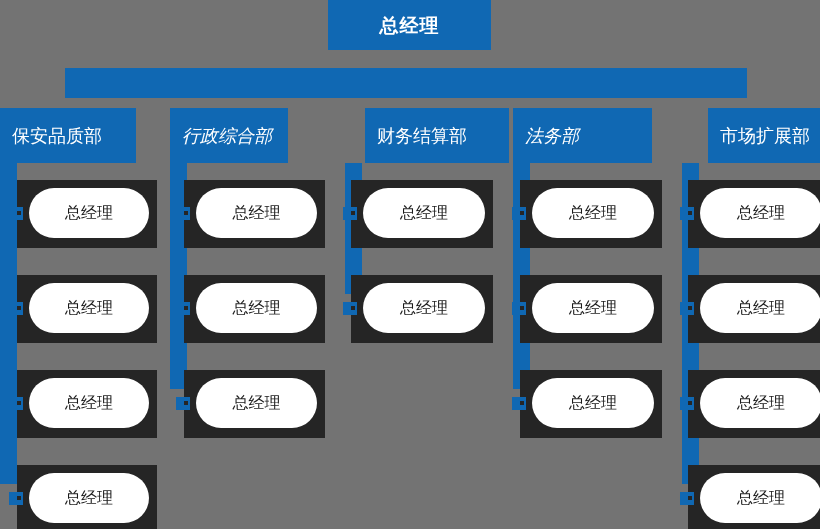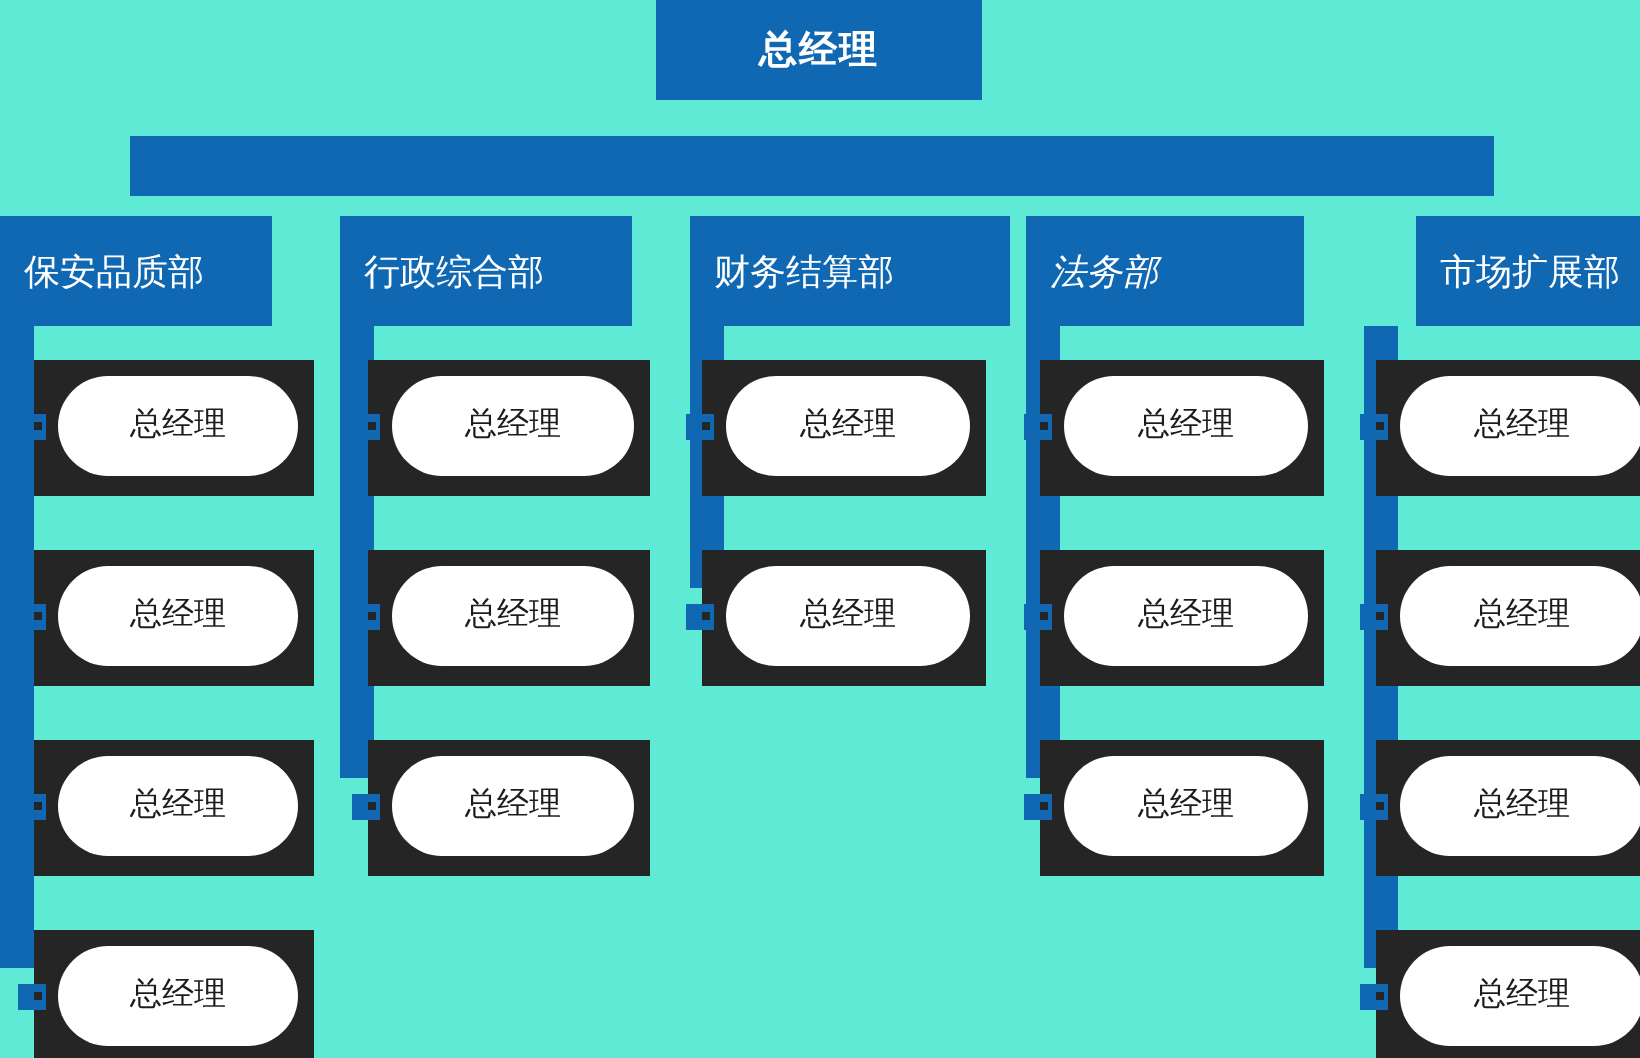"总经理" #org-chart { background: #5eead4 -> #737373 }
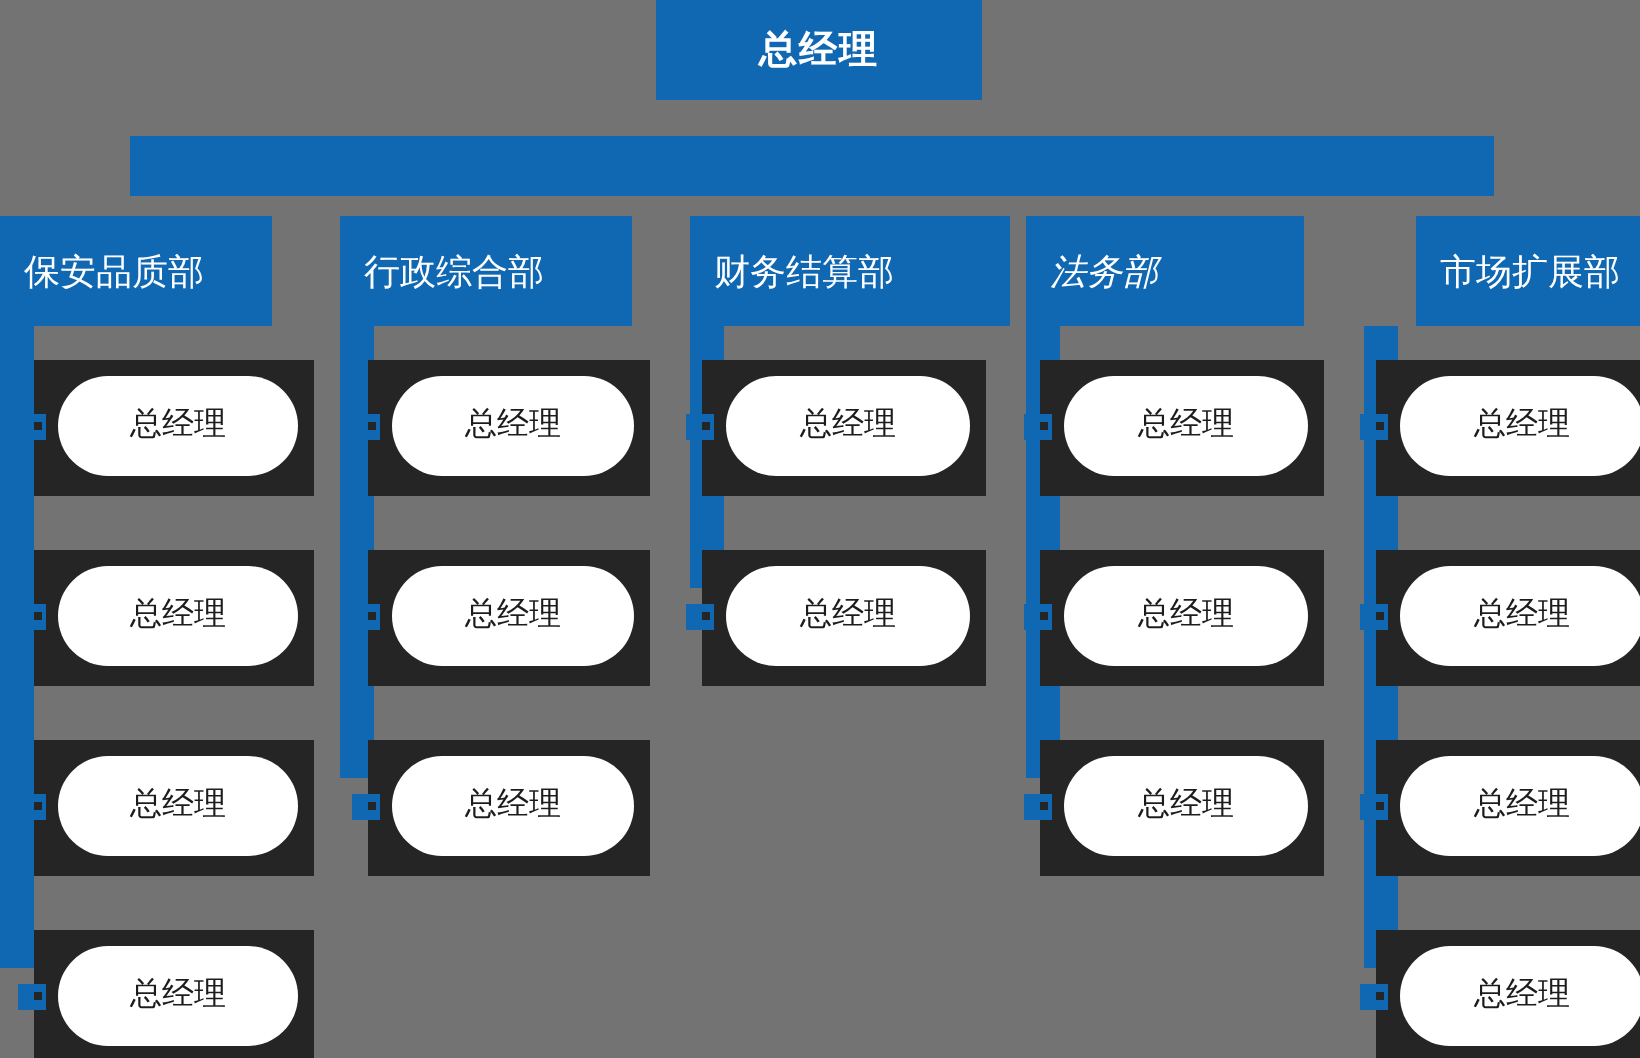"行政综合部" div.dept-header { font-style: none -> italic; width: 146px -> 118px }
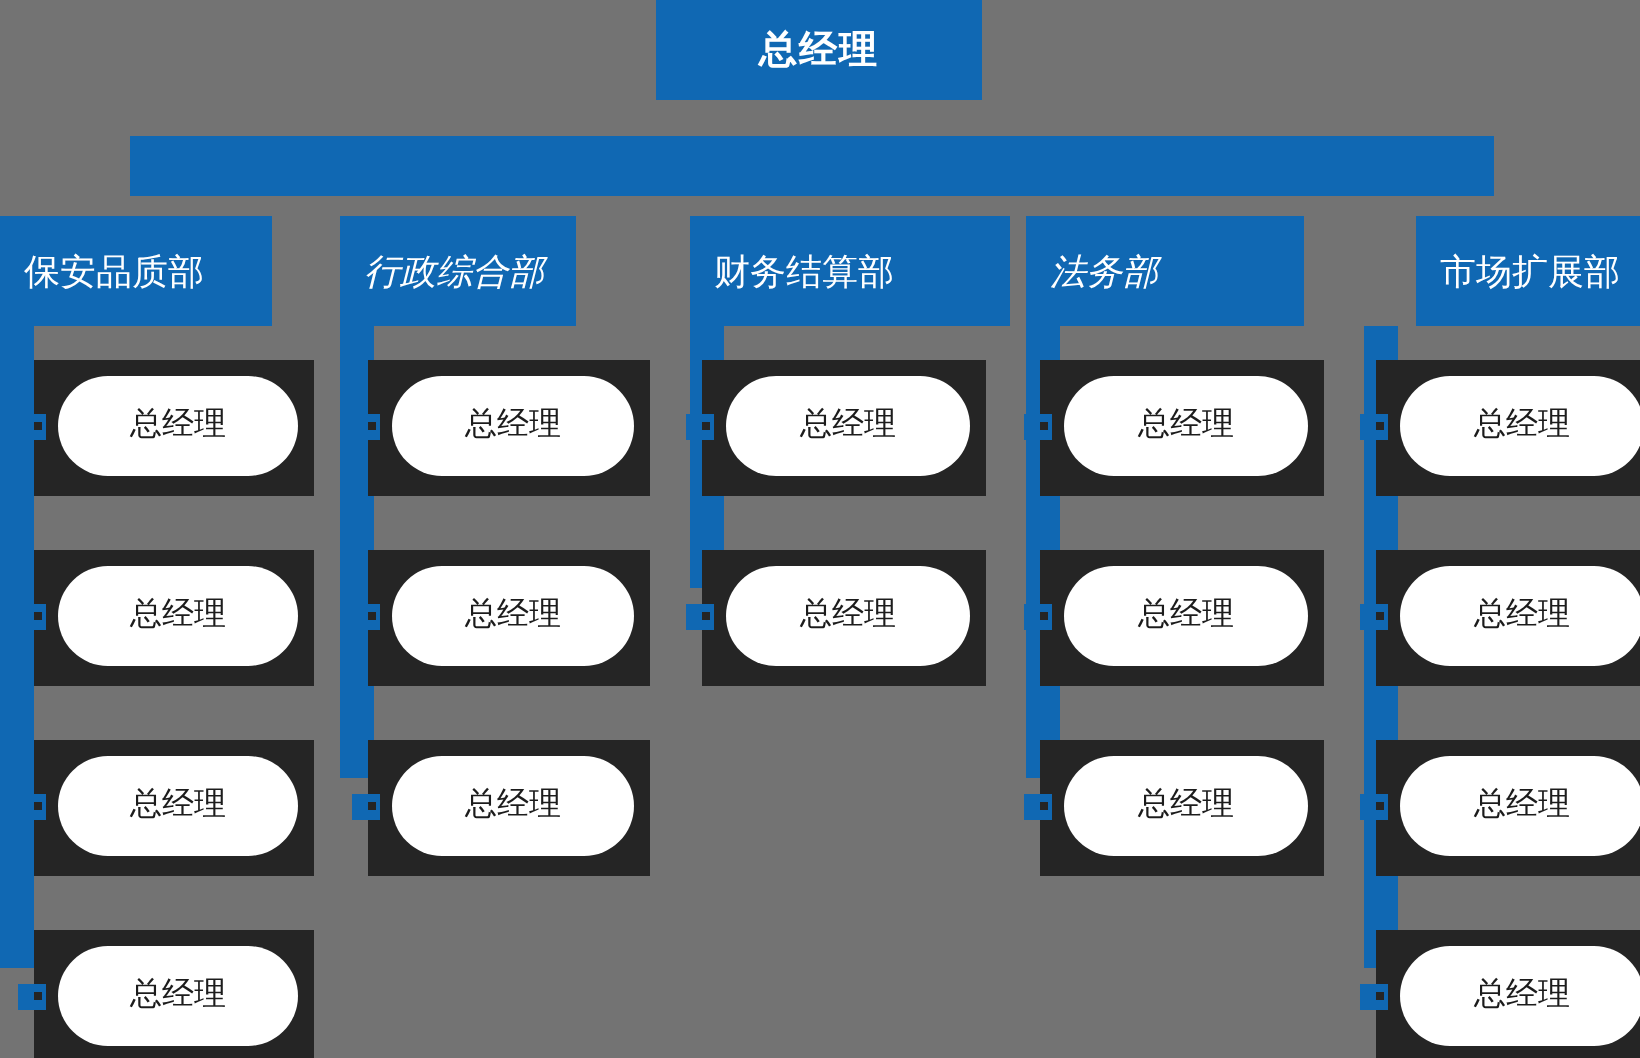"财务结算部" div.dept-header { margin-left: none -> 20px; width: 160px -> 144px }
